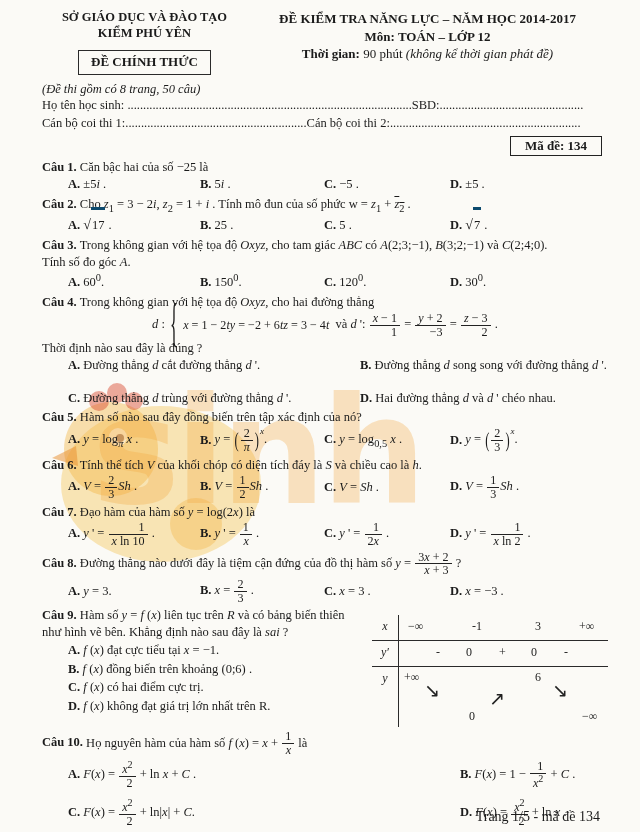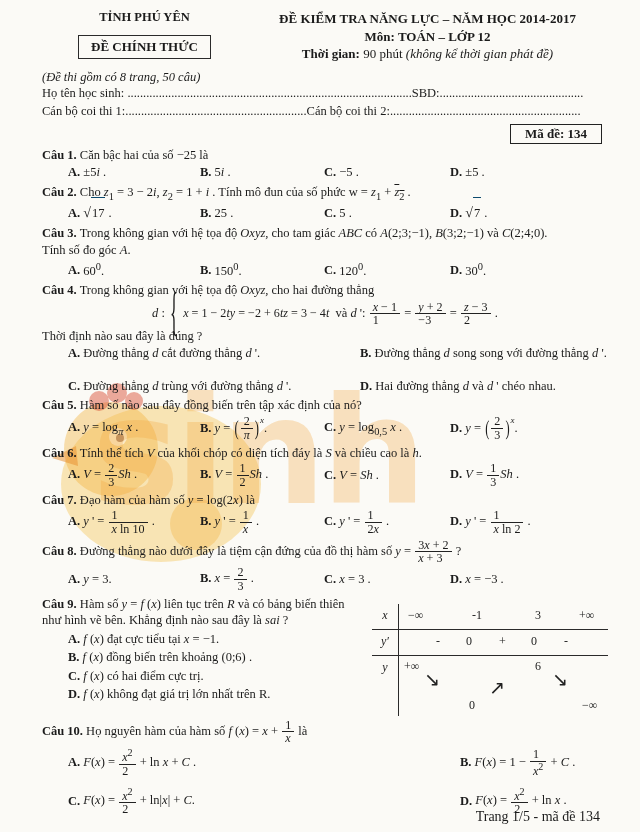"SỞ GIÁO DỤC VÀ ĐÀO" div { html: none -> <div>SỞ GIÁO DỤC VÀ ĐÀO TẠO</div> }
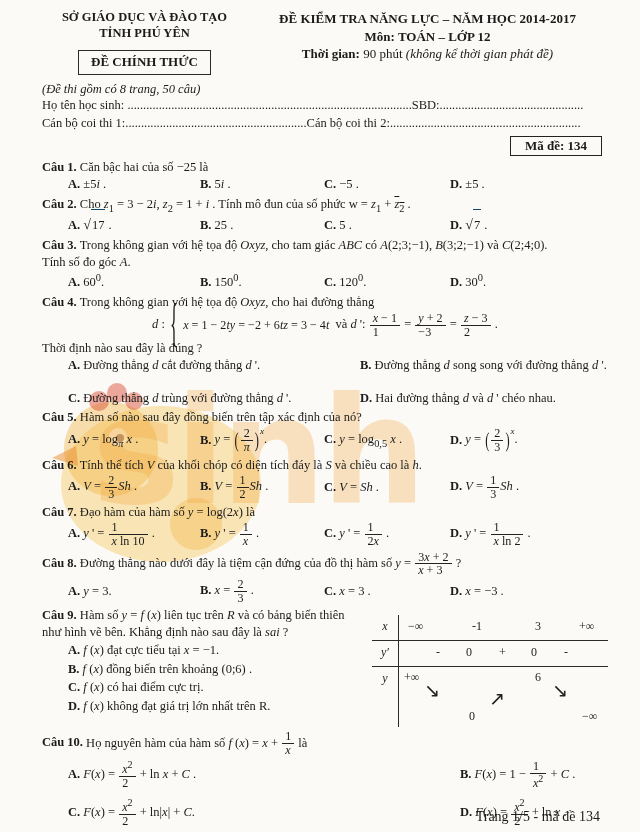"TỈNH PHÚ YÊN" div { text: TỈNH -> KIỂM }
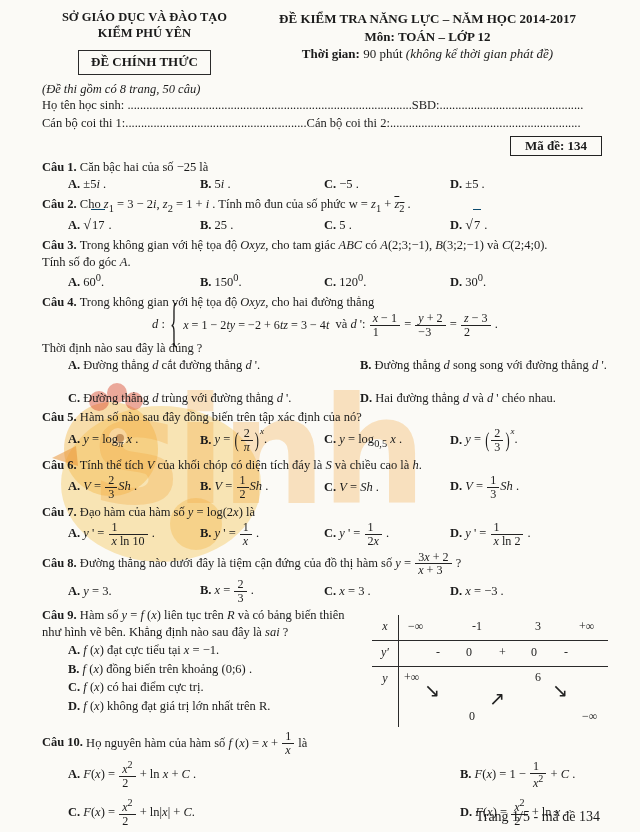"17" .sqr b { border-top: 1px solid #0c4a6e -> 3px solid #0c4a6e }
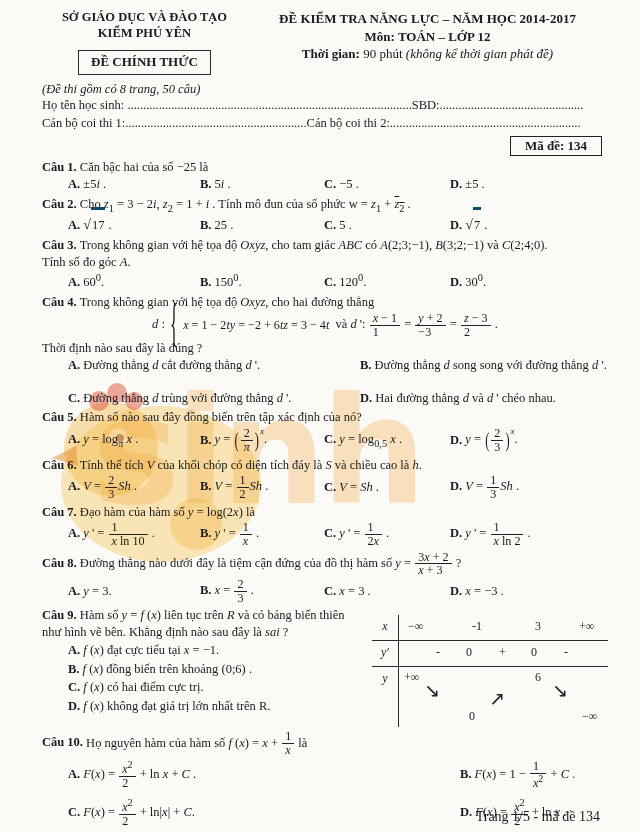"x − 1" .f { text-align: left -> right }
